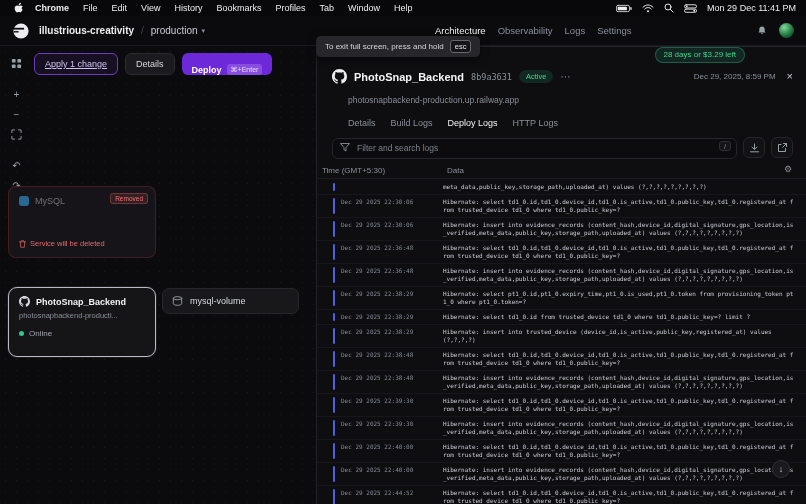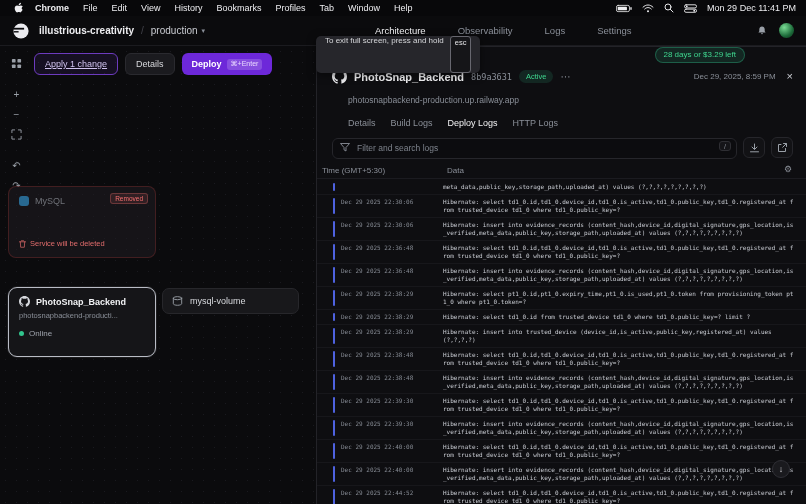"Architecture" .hdr-nav { gap: 32px -> 12px }
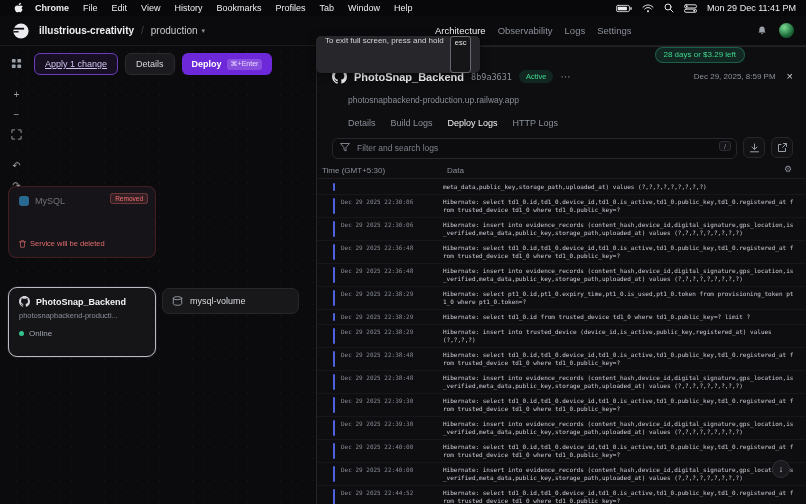"To exit full screen, press" .toast { align-items: none -> center; height: 37px -> 21px }
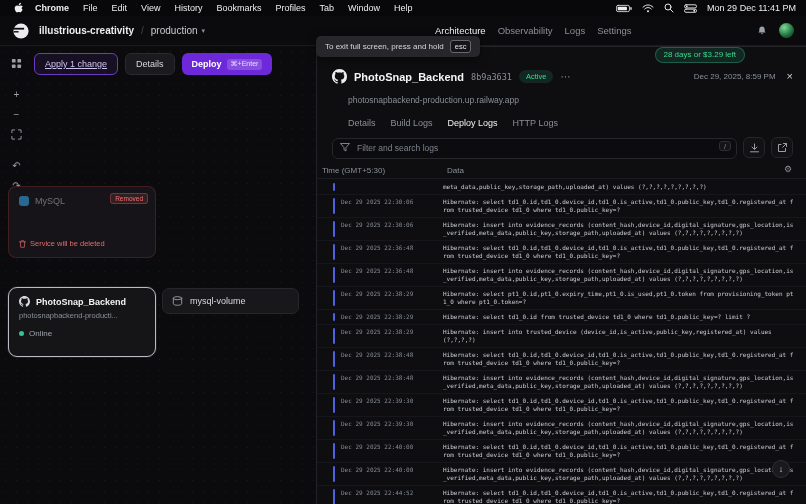"Deploy" .btn-deploy { align-items: none -> flex-end }
